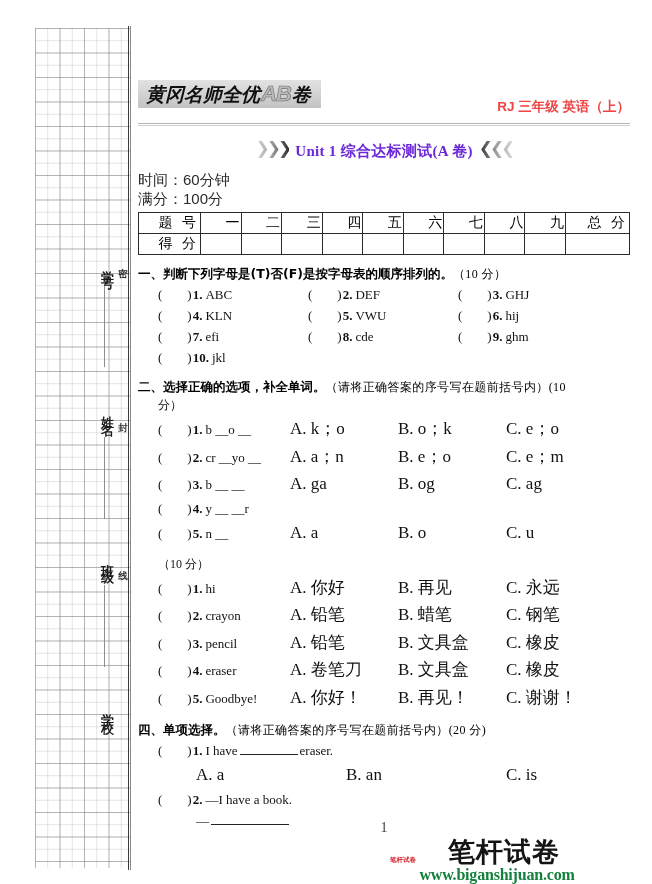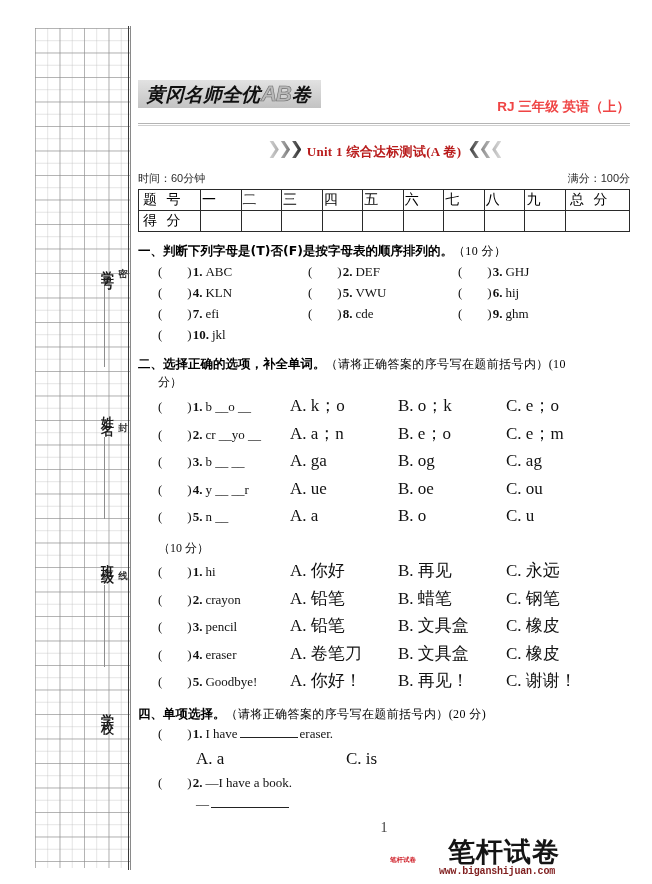"Unit 1 综合达标测试(A 卷)" #unit-title-text { color: #b91c1c -> #6d28d9; font-size: 13px -> 15px }
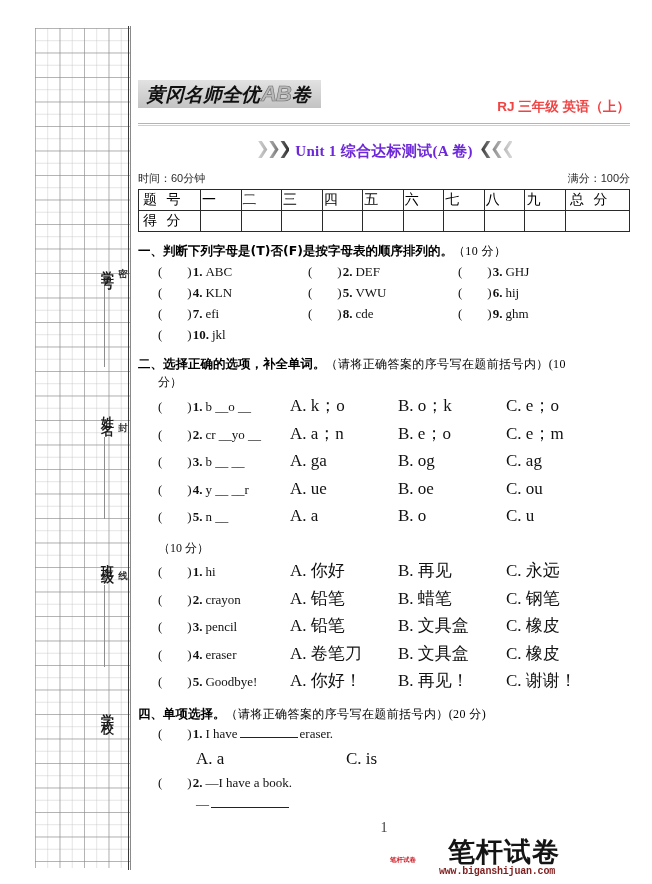"时间：60分钟" #meta-row { flex-direction: none -> column; font-size: 11px -> 15px }
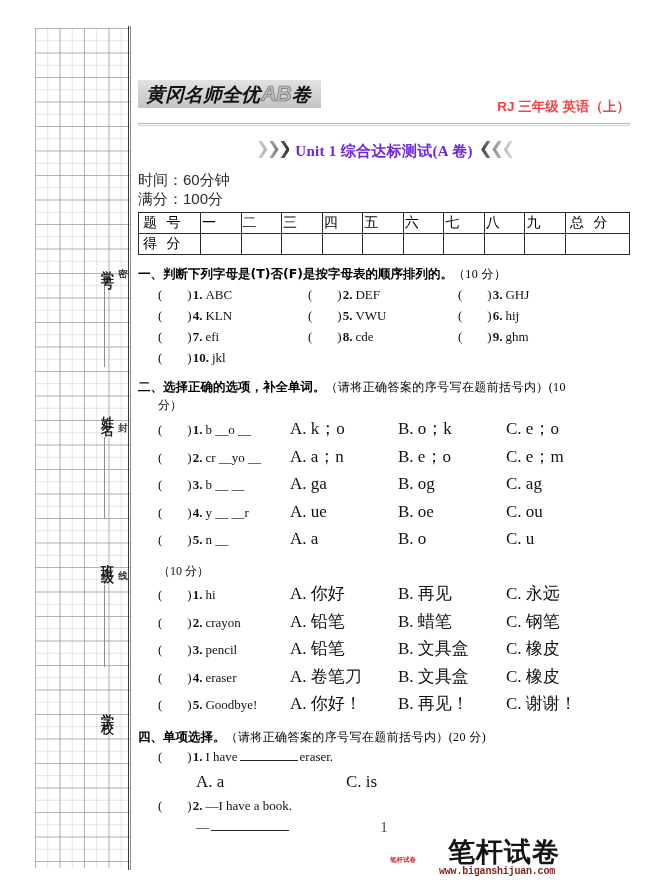"题 号" #score-table td { text-align: left -> right }
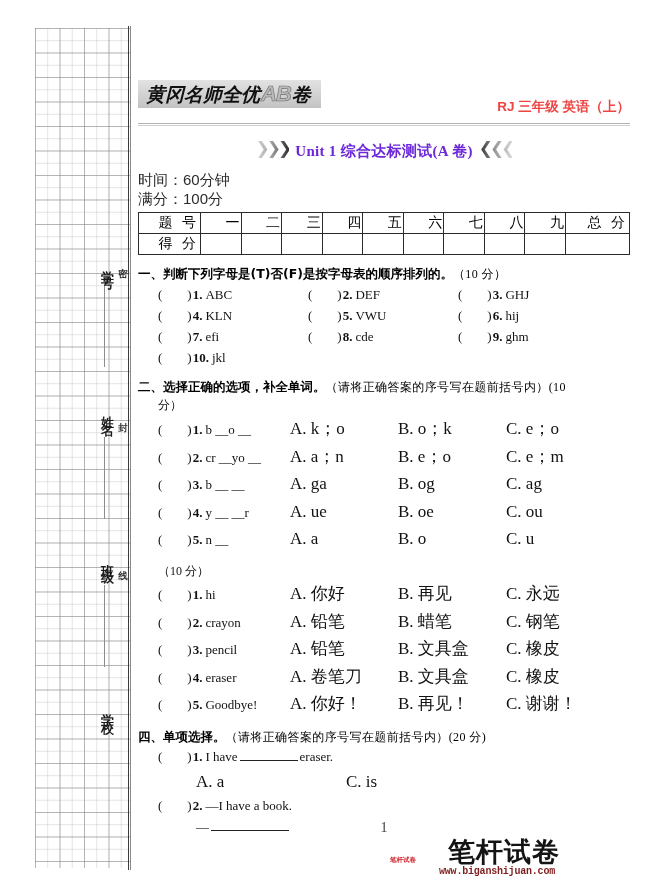"A. ue" span.opts { html: <span> <span>A. ue</span> <span>B. oe</span> <span>C. ou</span> </span> -> none }
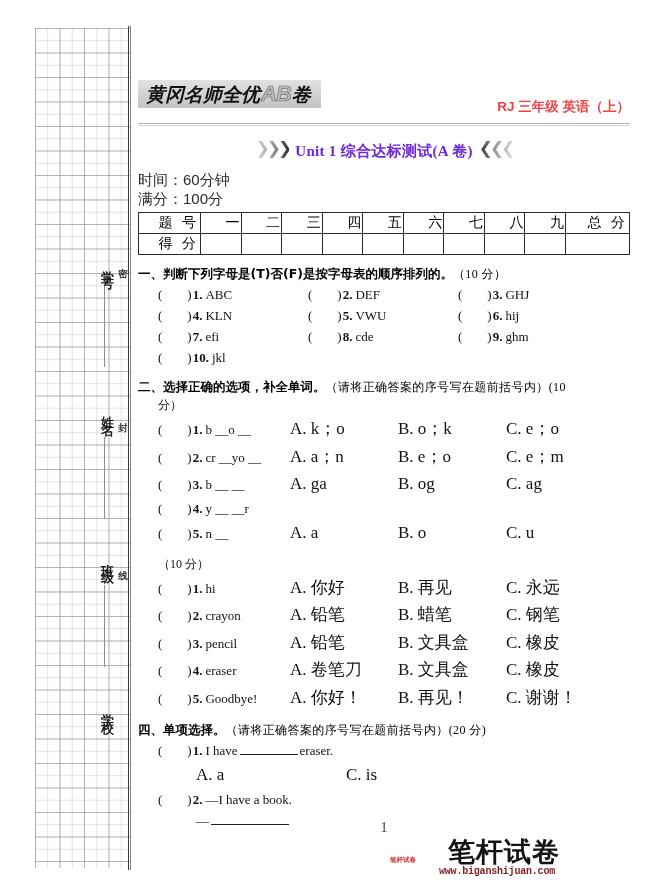"B. an" span.opt { html: none -> <span>B. an</span> }
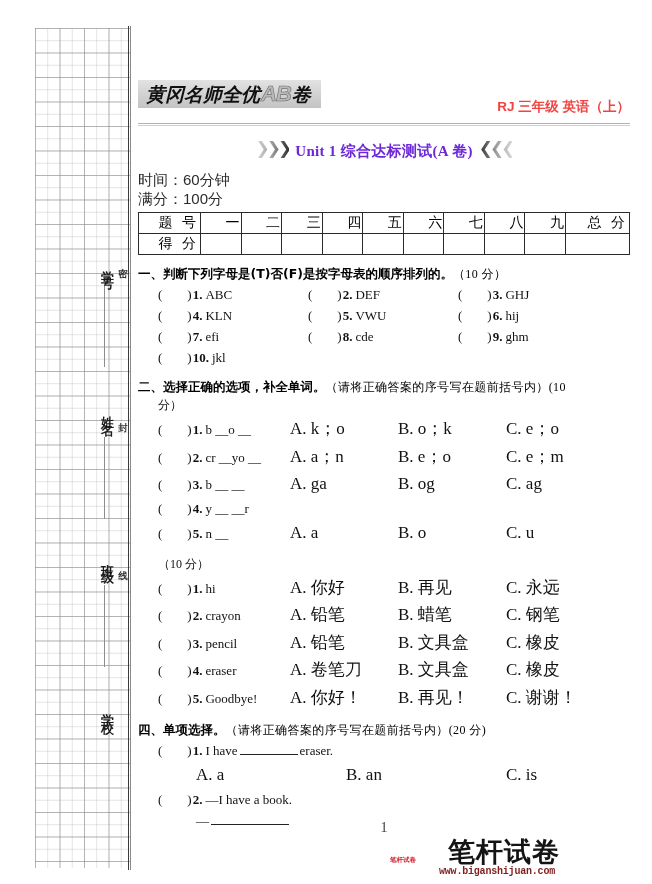"www.biganshijuan.com" #wm-url { color: #7f1d1d -> #15803d; font-family: Liberation Mono, monospace -> Liberation Serif, serif; font-size: 10px -> 16px }
